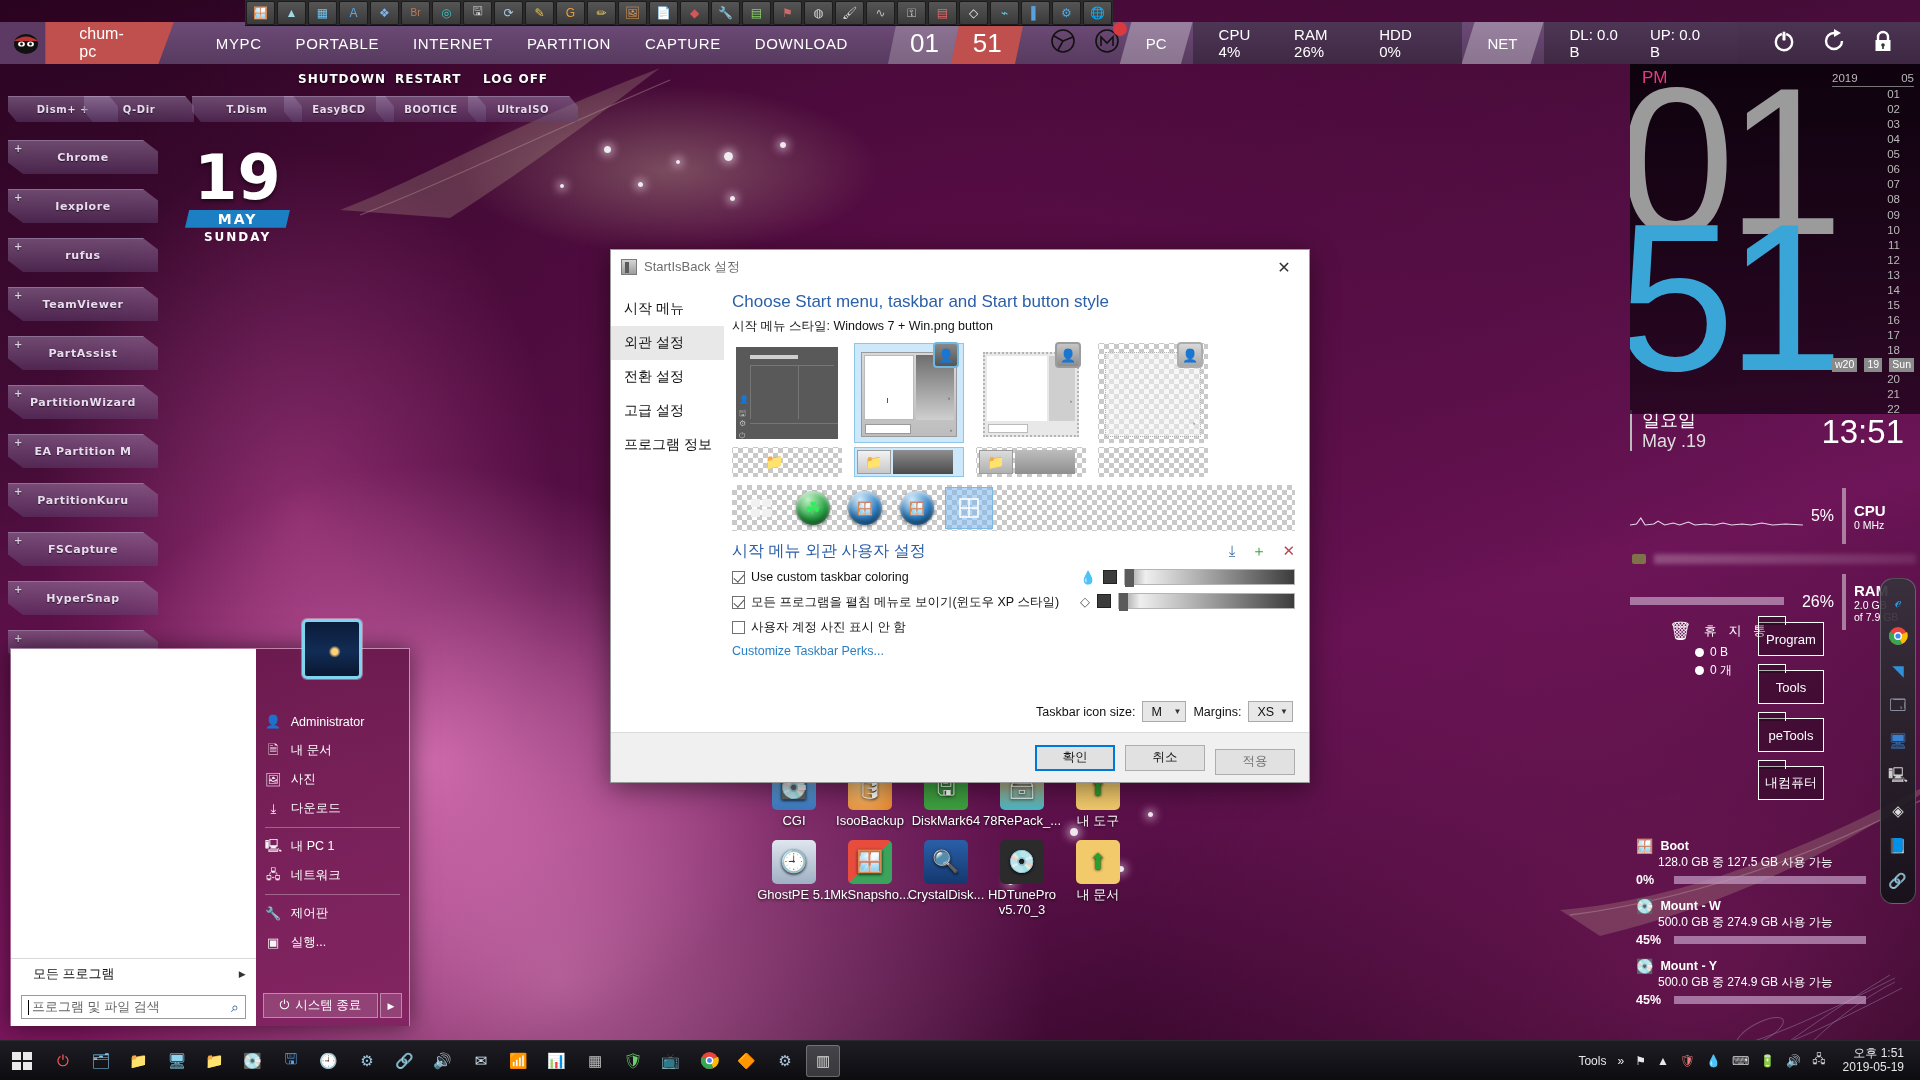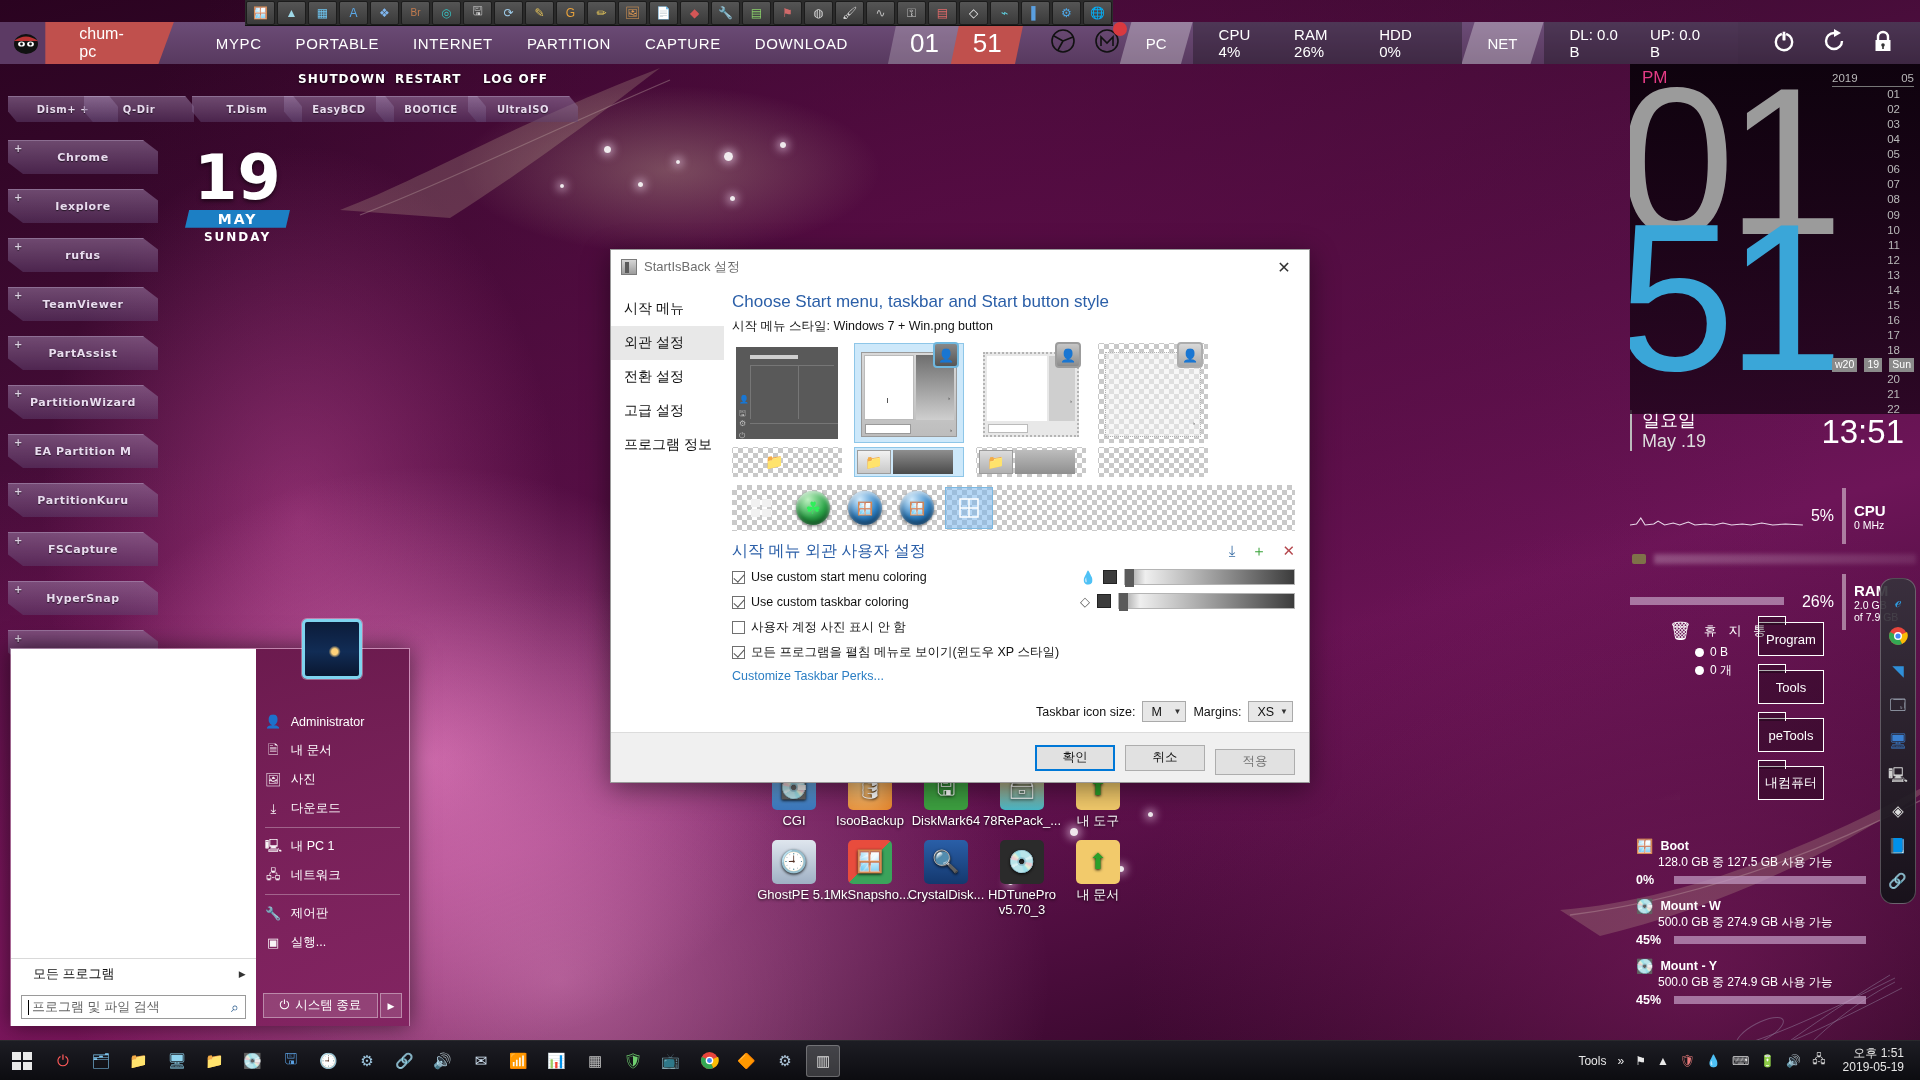"Use custom start menu coloring" div.cbrow { html: <div> <span></span> <span>Use custom start menu coloring</span> </div> -> none }
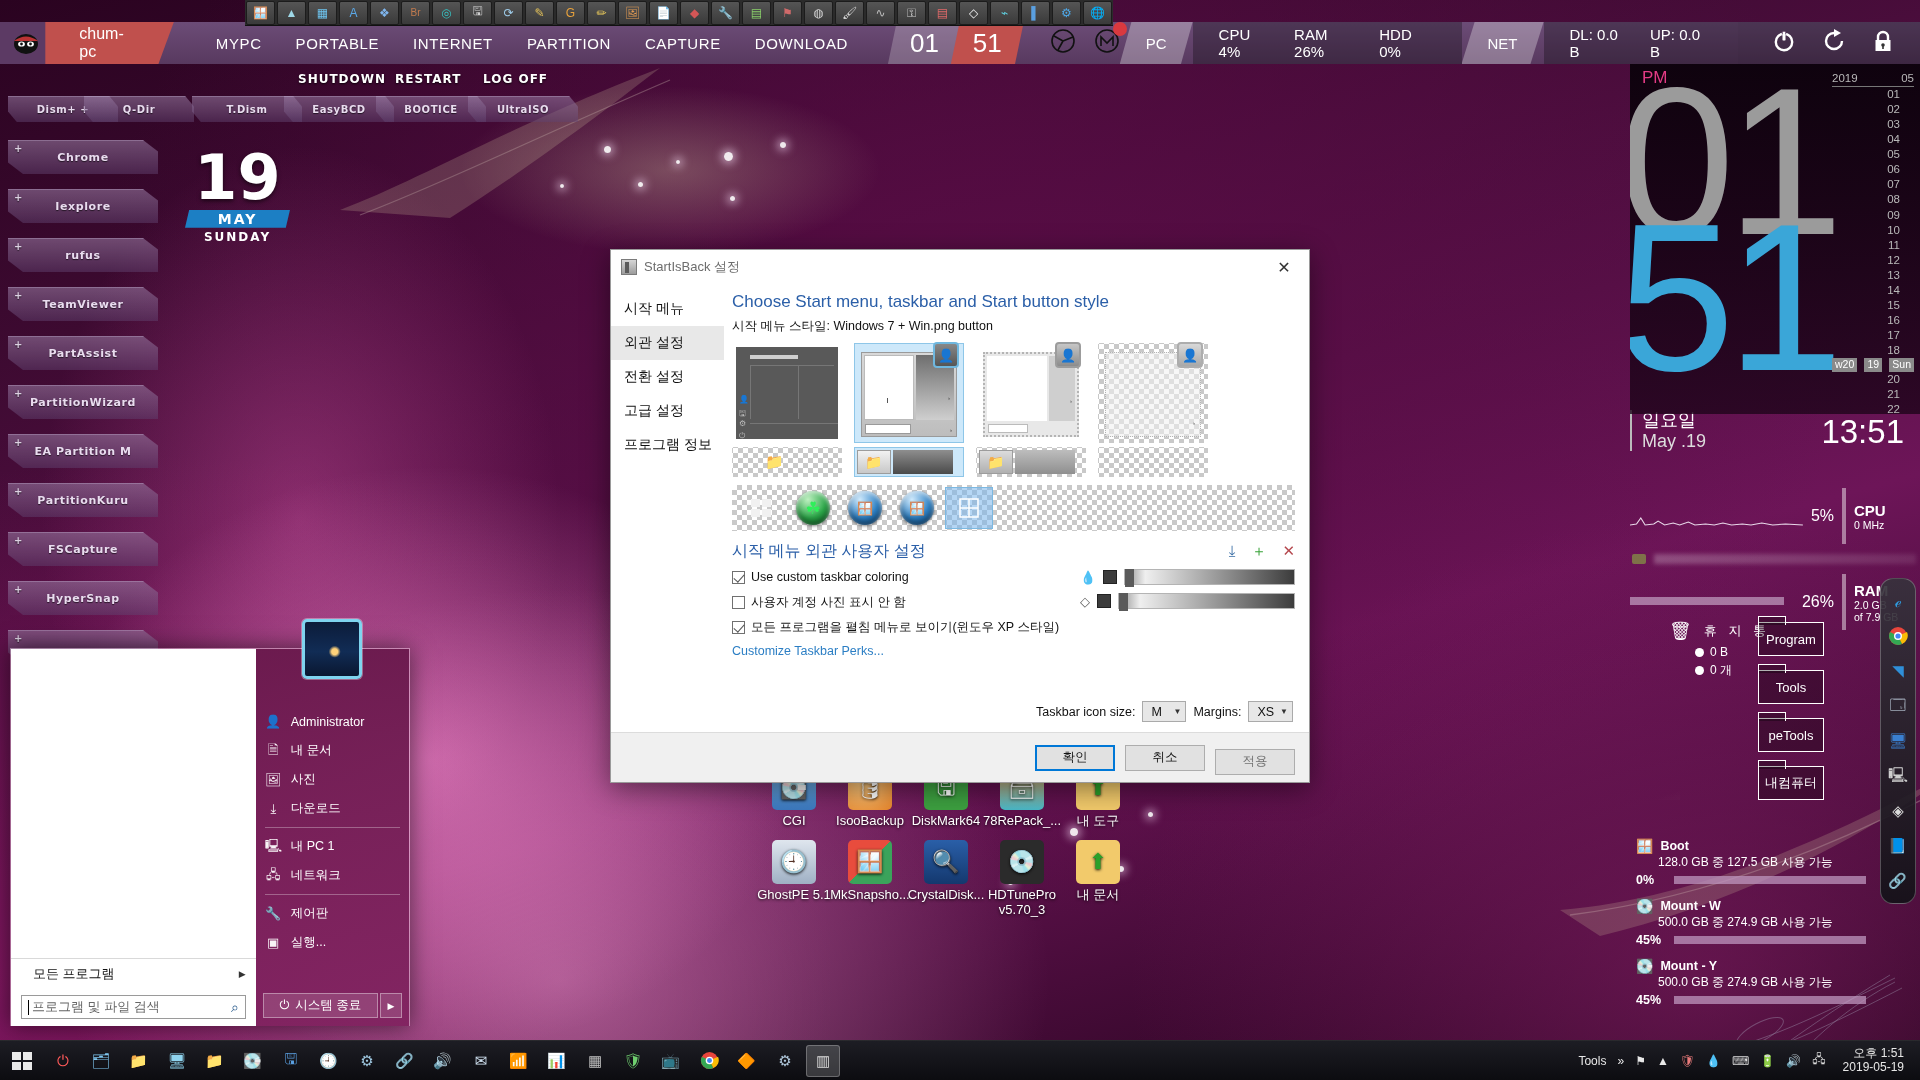"사용자 계정 사진 표시 안" div.cbrow { order: before "모든 프로그램을 펼침 메뉴로 보이기(윈도우" -> after "모든 프로그램을 펼침 메뉴로 보이기(윈도우" }
